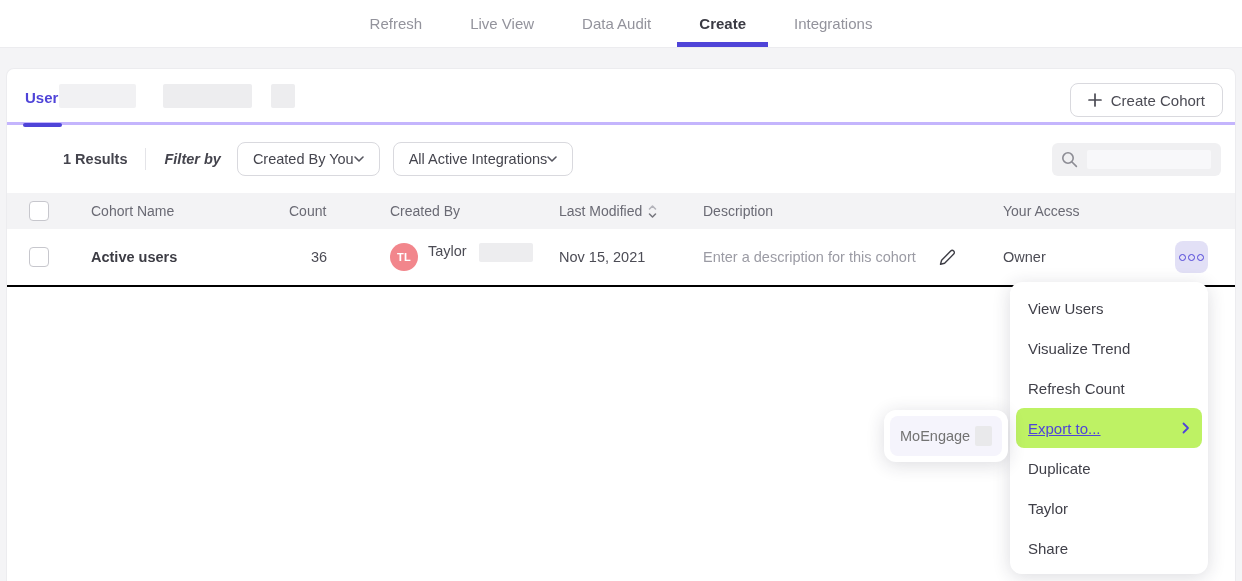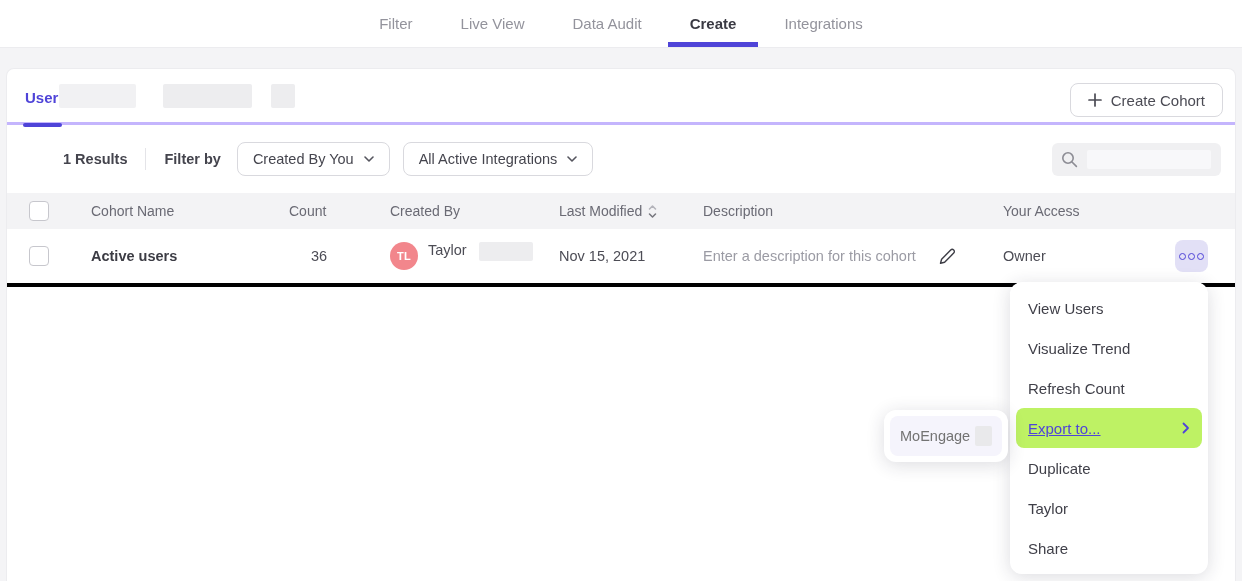"Filter" div.nav-item { text: Filter -> Refresh }
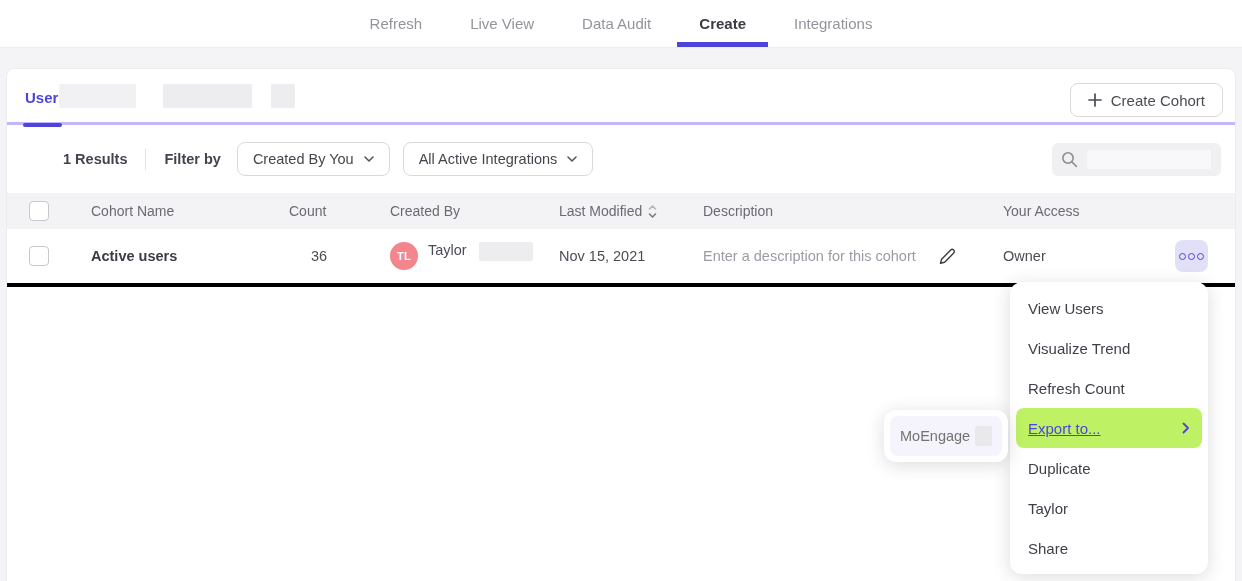"Filter by" .filter-by { font-style: none -> italic }
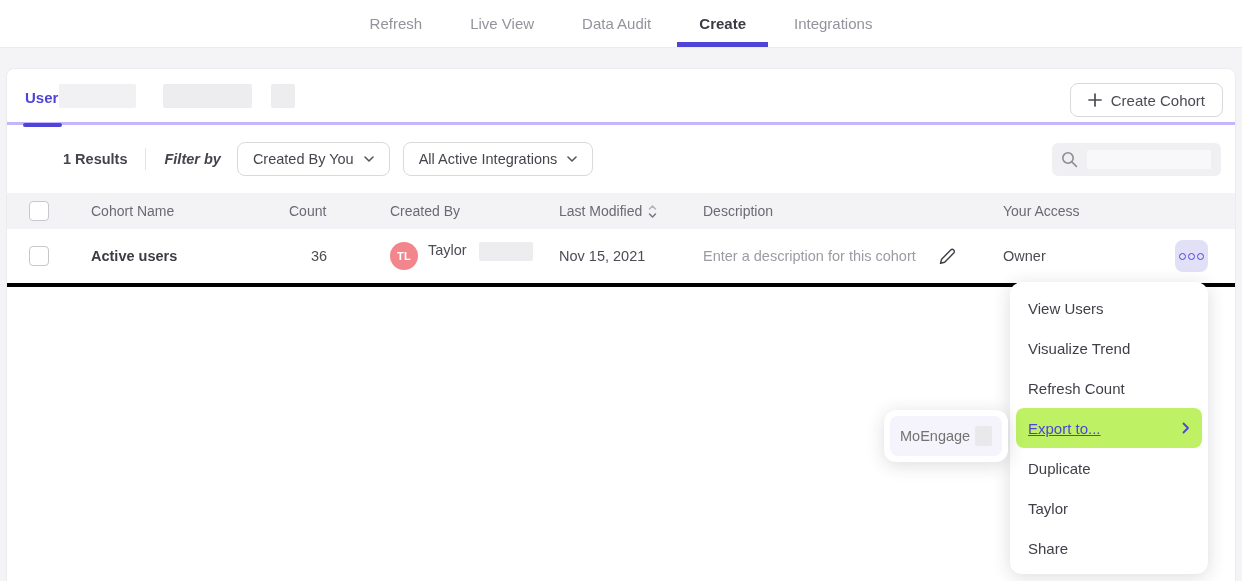"Created By You" .pill { gap: 10px -> none }
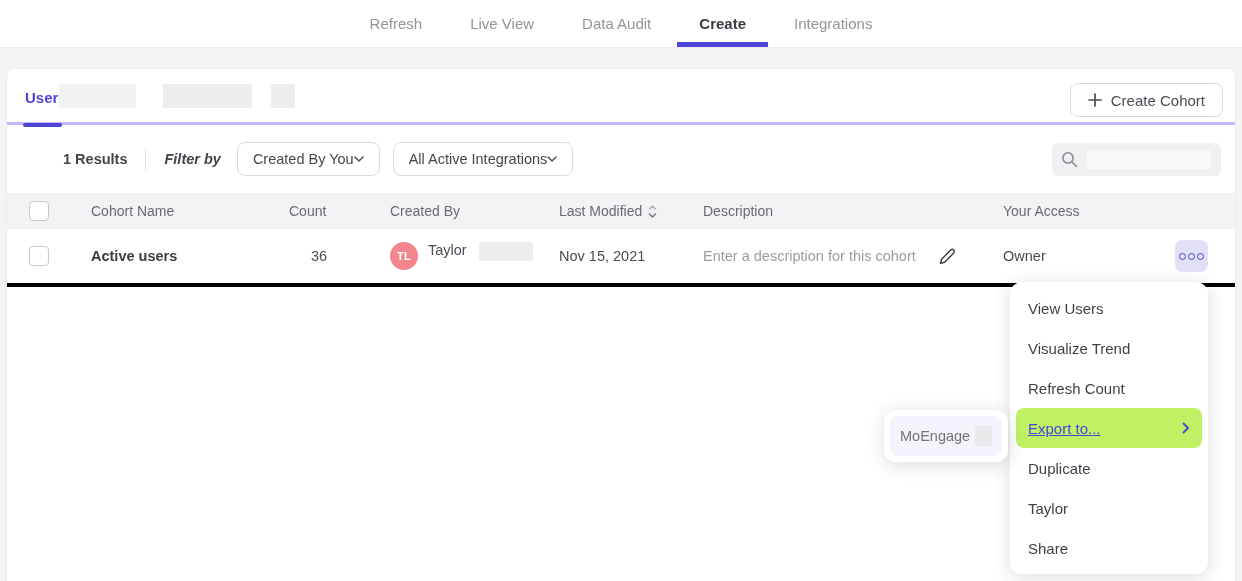"Active users" .table-row { border-bottom: 4px solid #000000 -> 2px solid #000000 }
